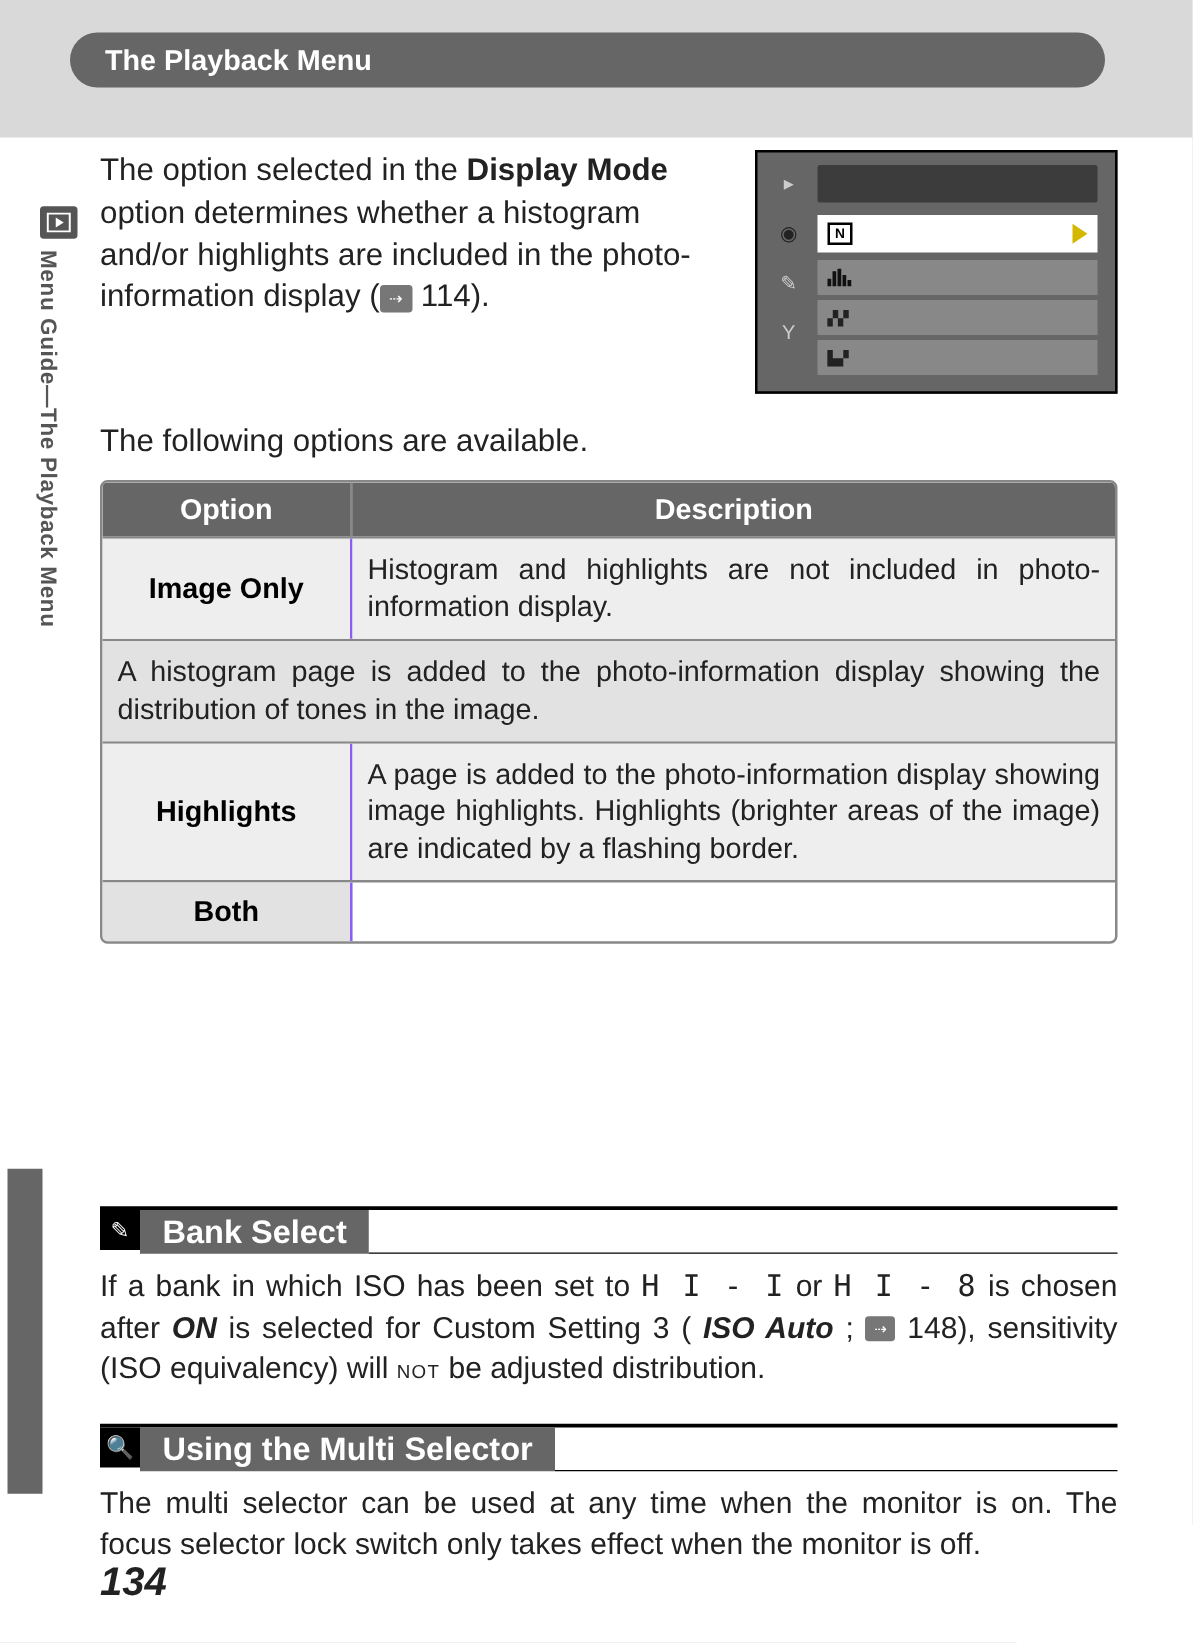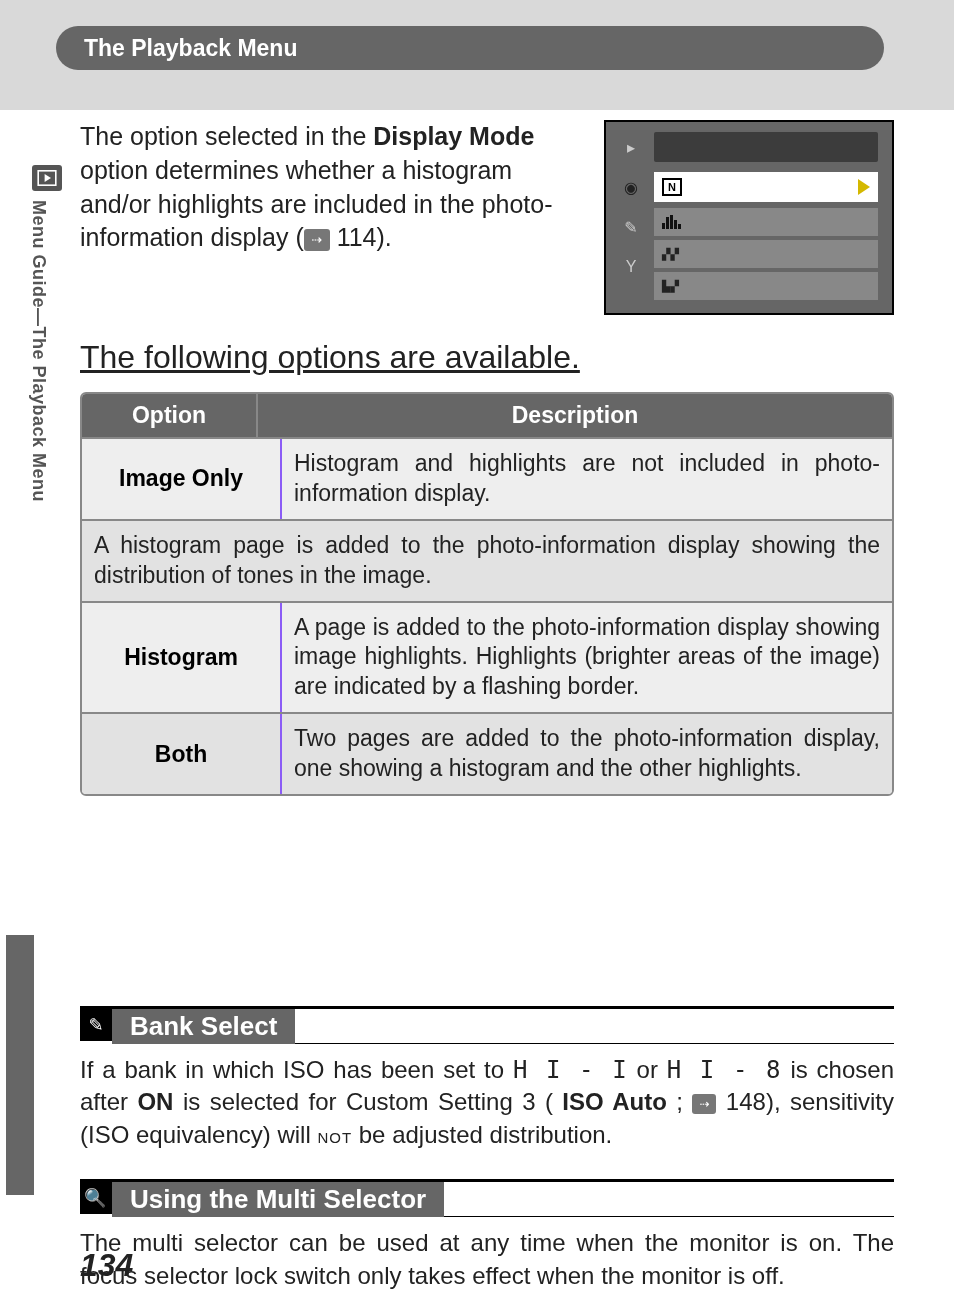"The following options are available." .subtext { font-size: 32px -> 25px; text-decoration: underline -> none }
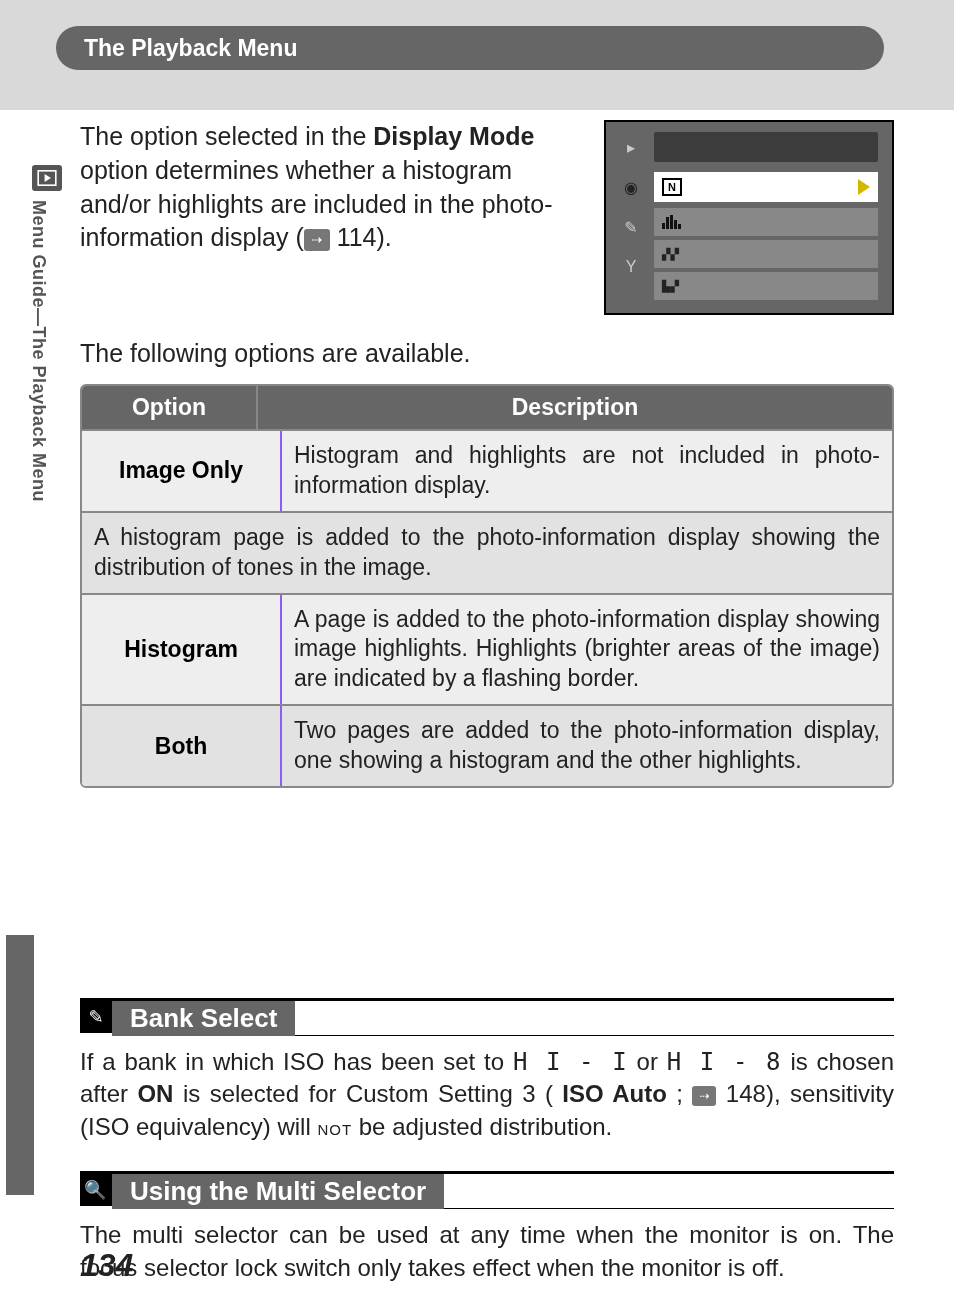"Option" div.hdr { width: 176px -> 200px }
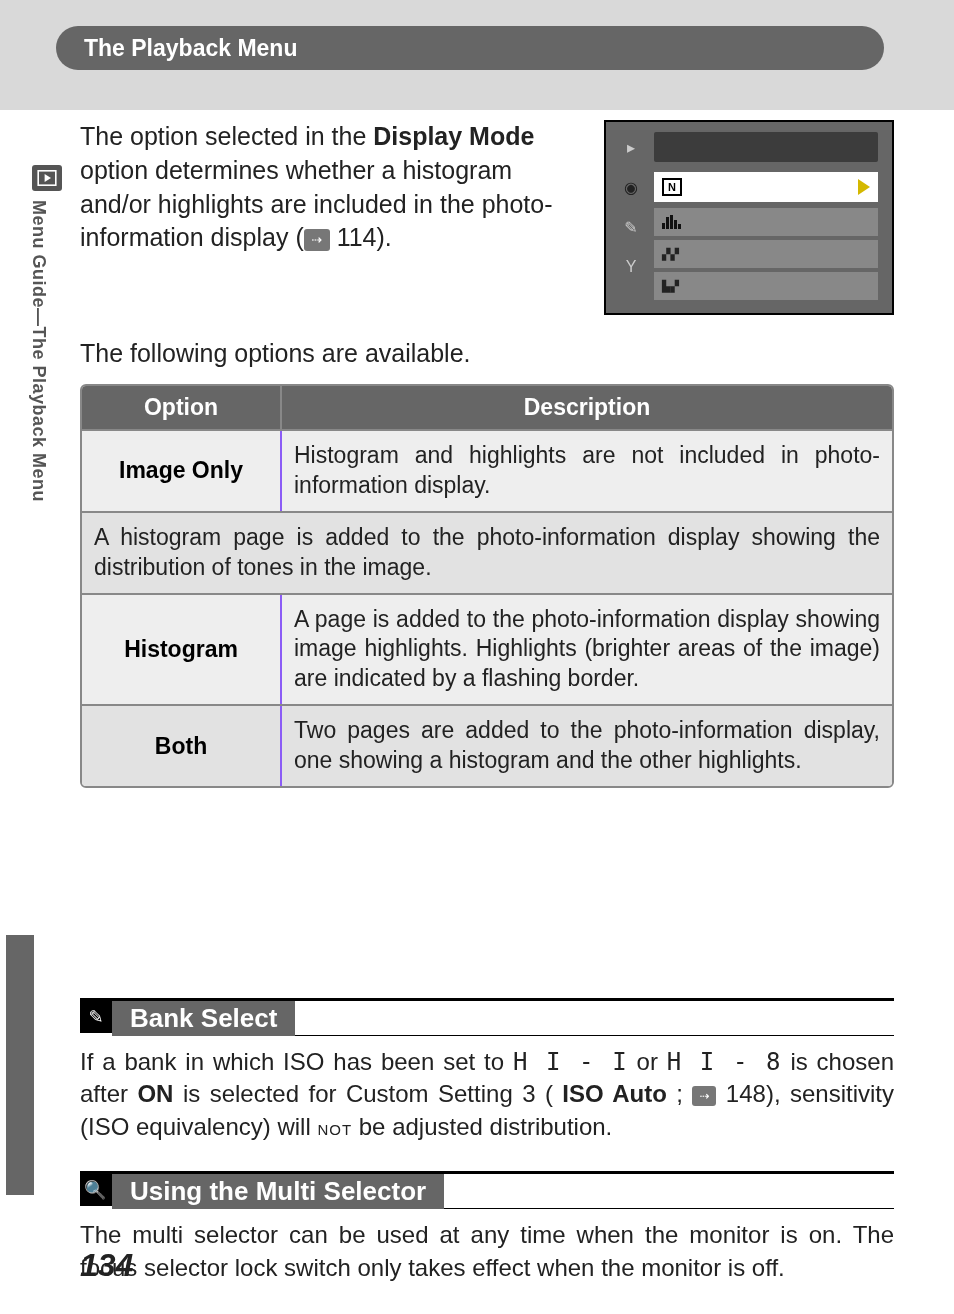"Histogram" div.cell-opt { text: Histogram -> Highlights }
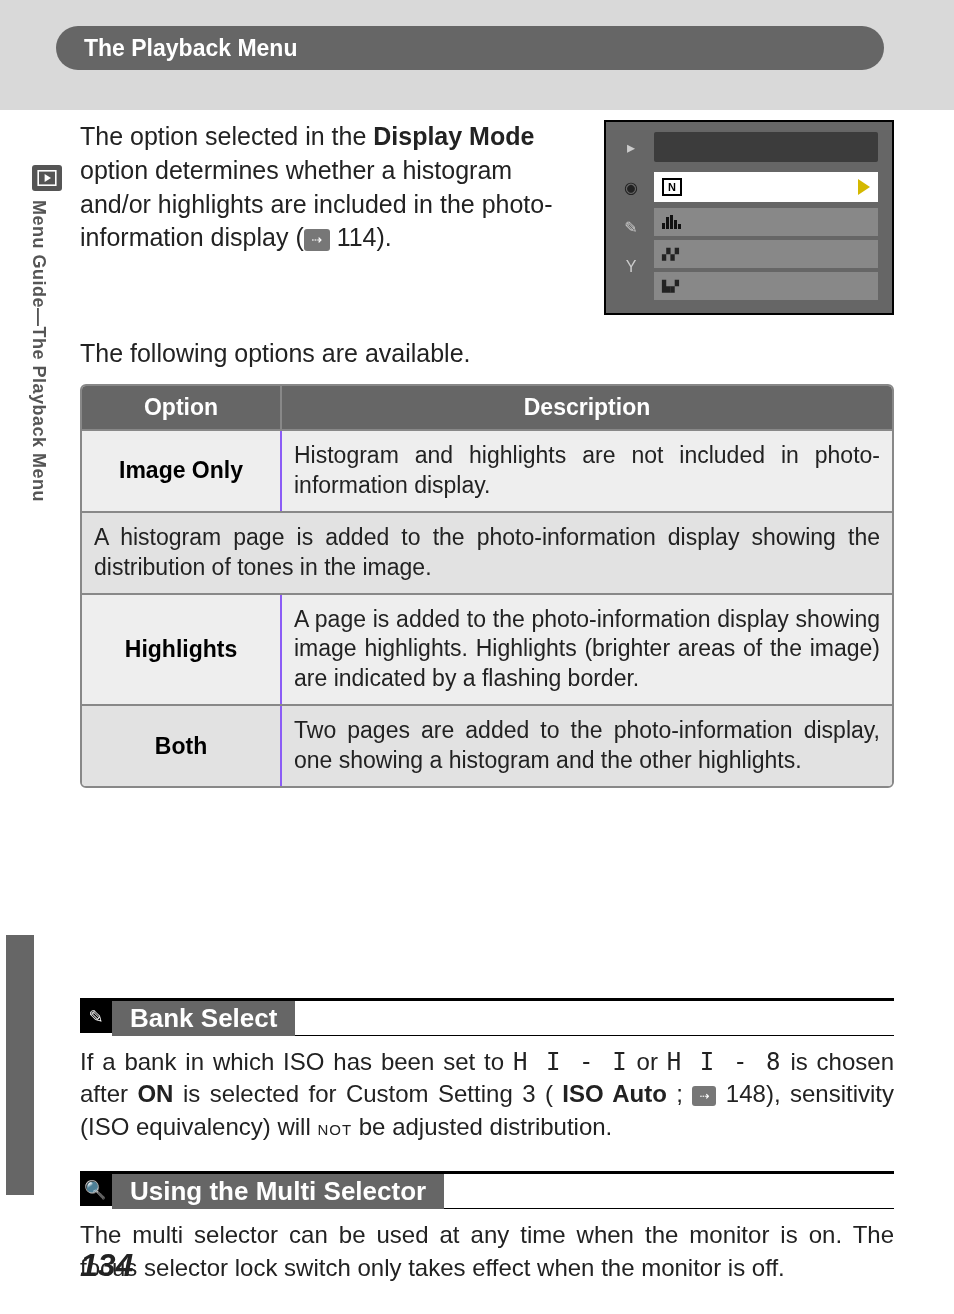"Two pages are added to" div.cell-desc { html: <div>Two pages are added to the photo-information display, one showing a histogram and the other highlights.</div> -> none }
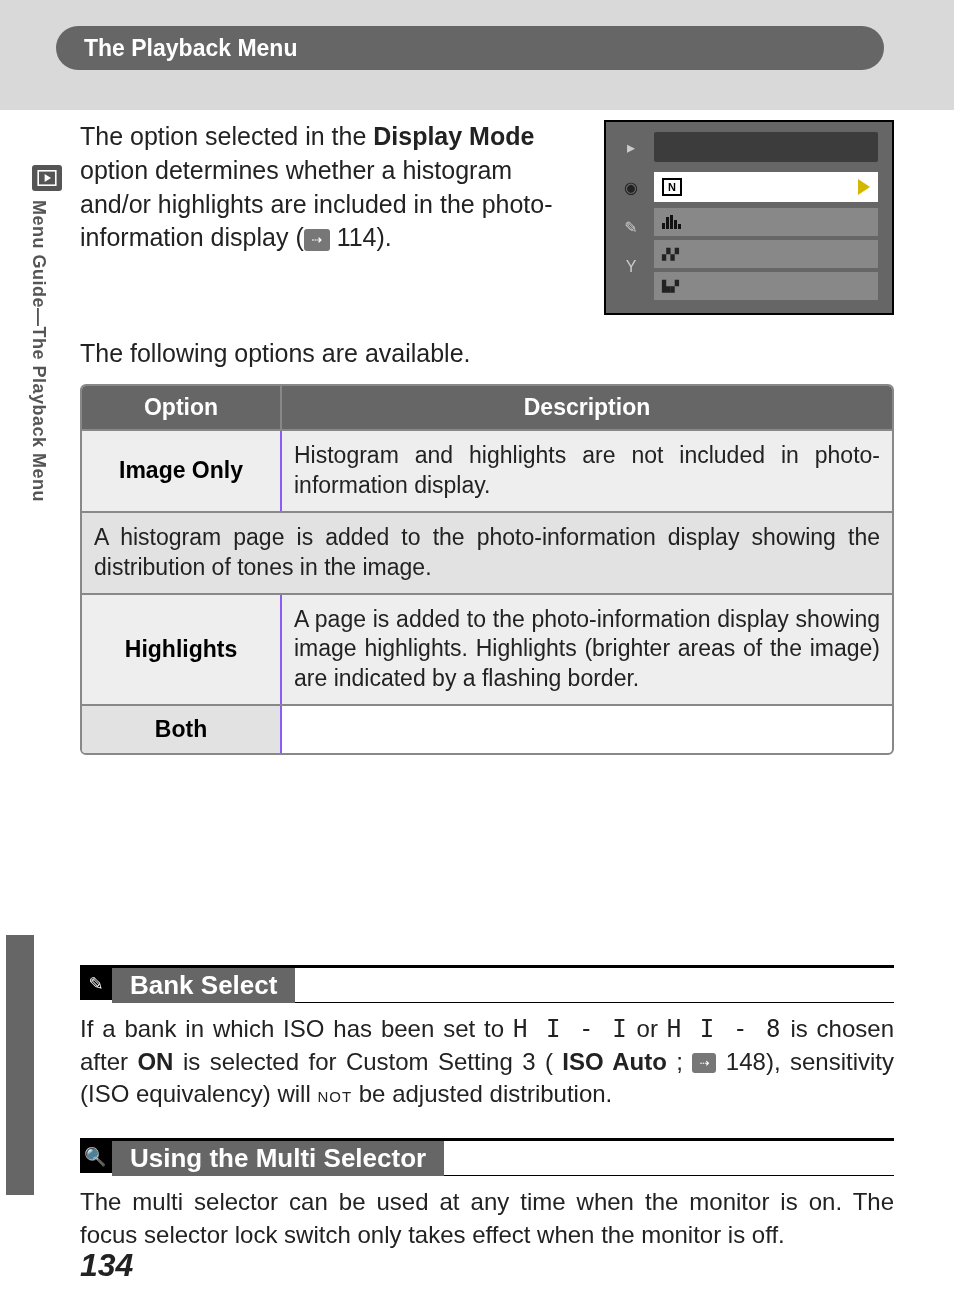"ON" .note-body b { font-style: none -> italic }
